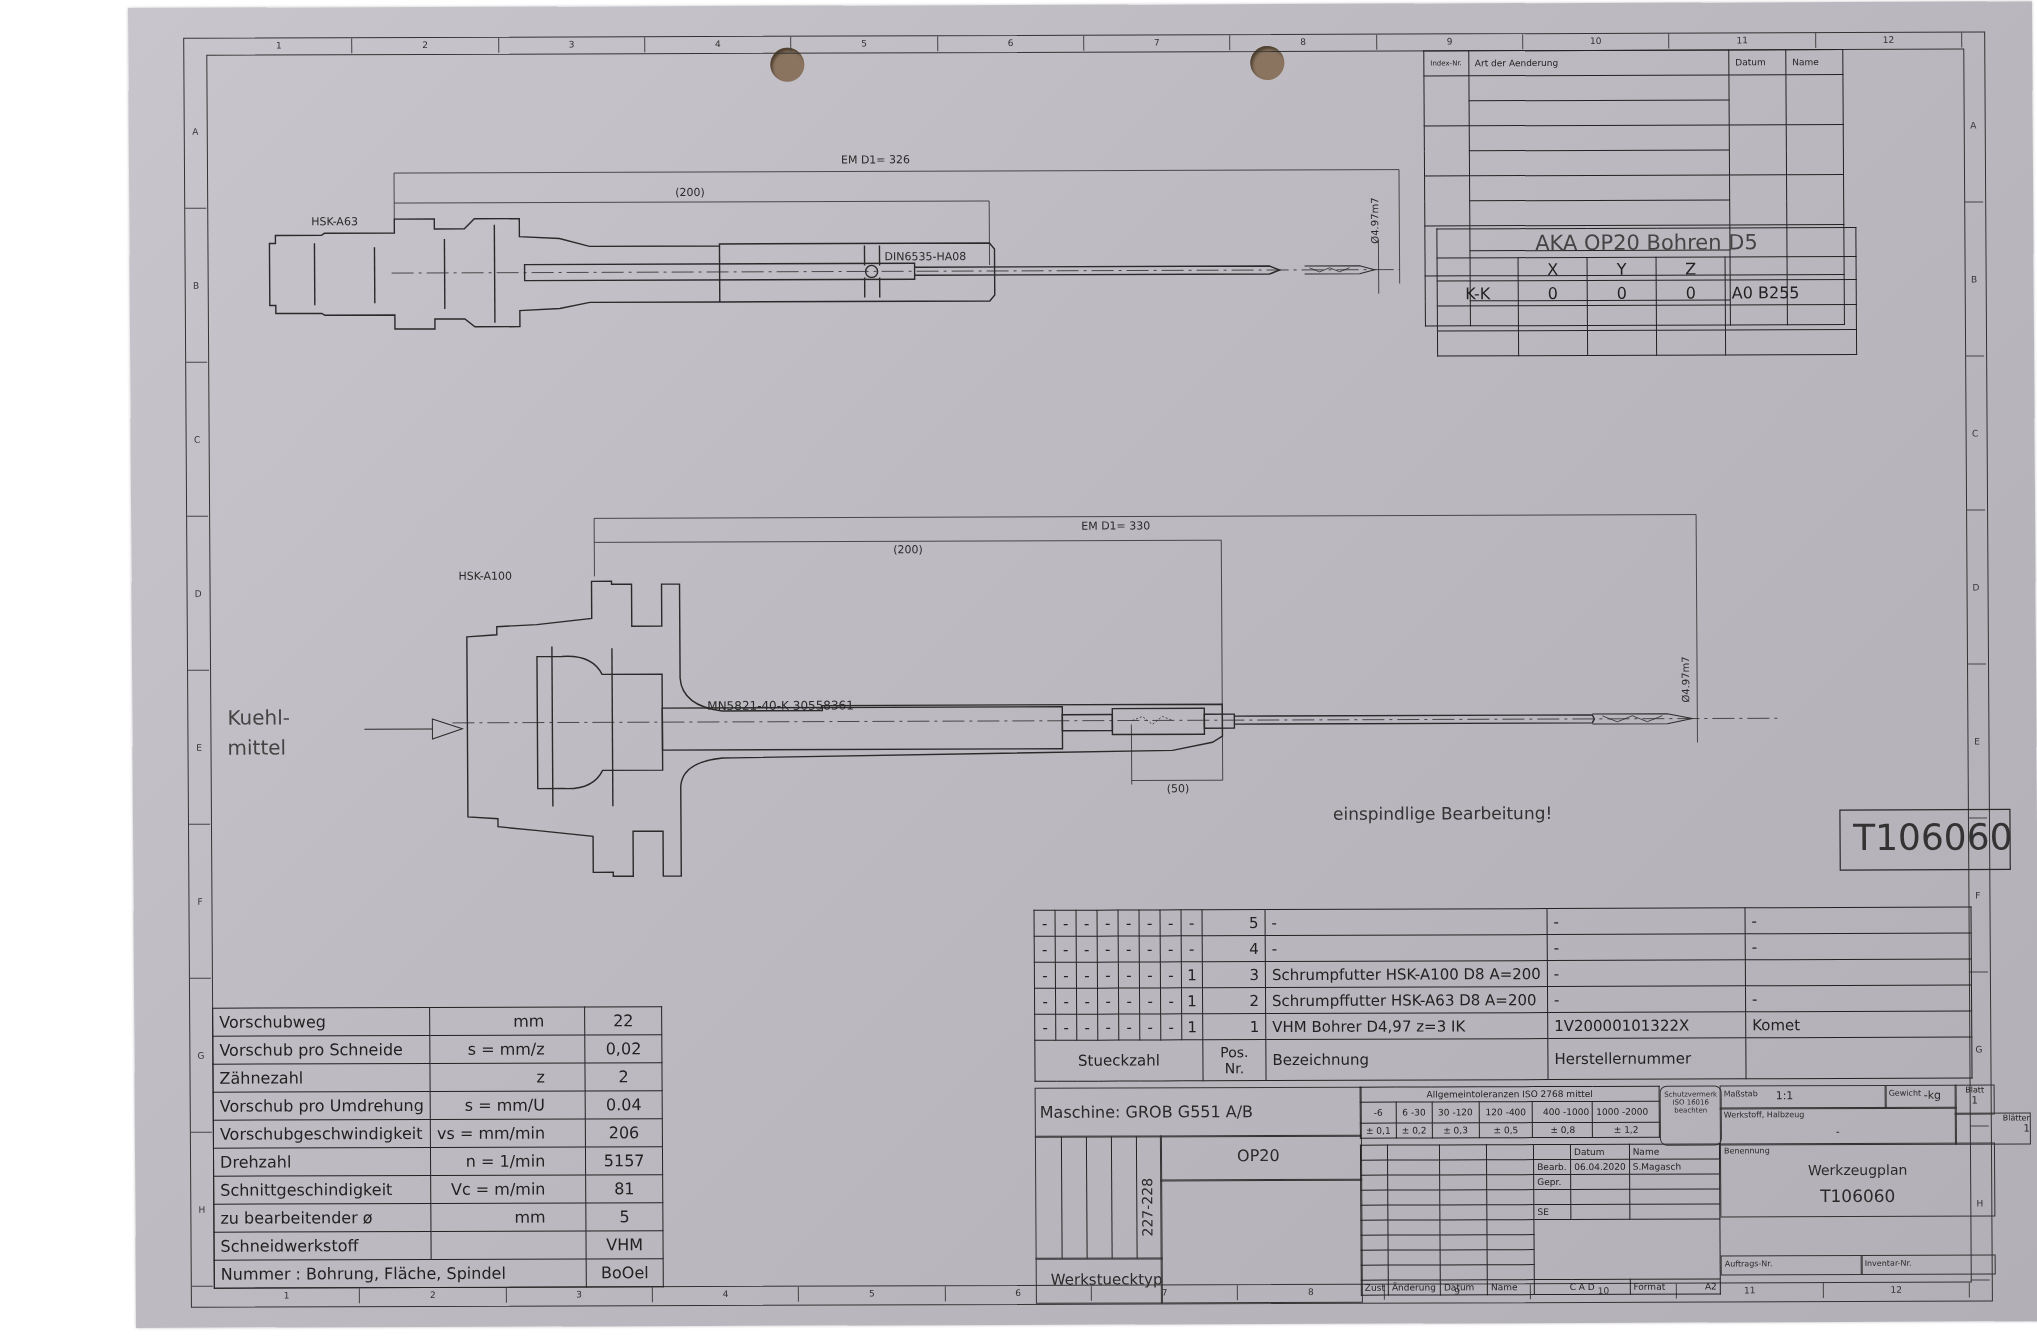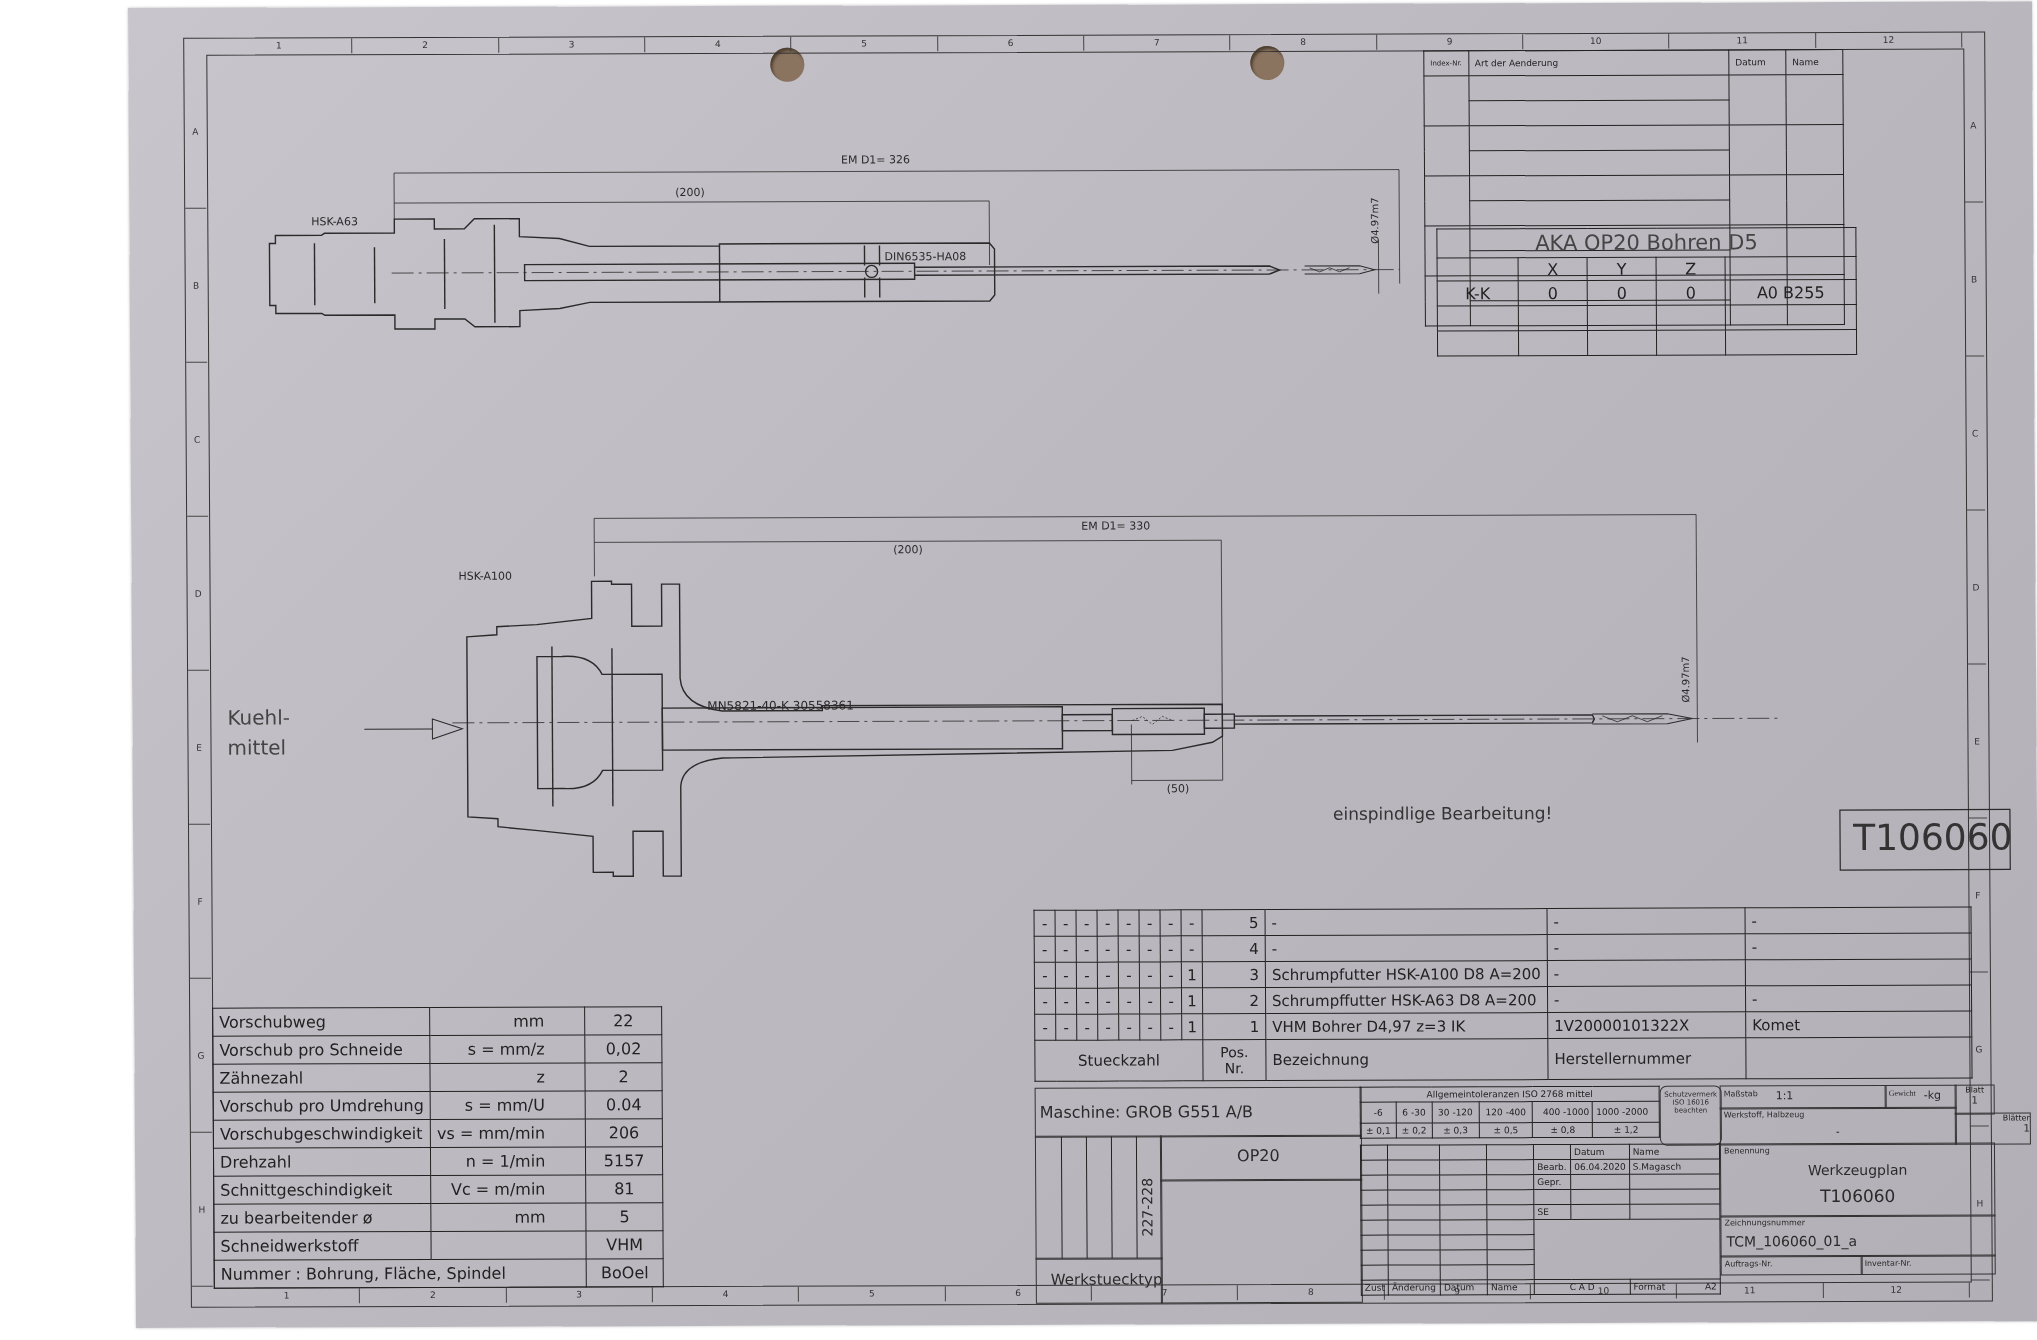"A0 B255" td { text-align: center -> none }
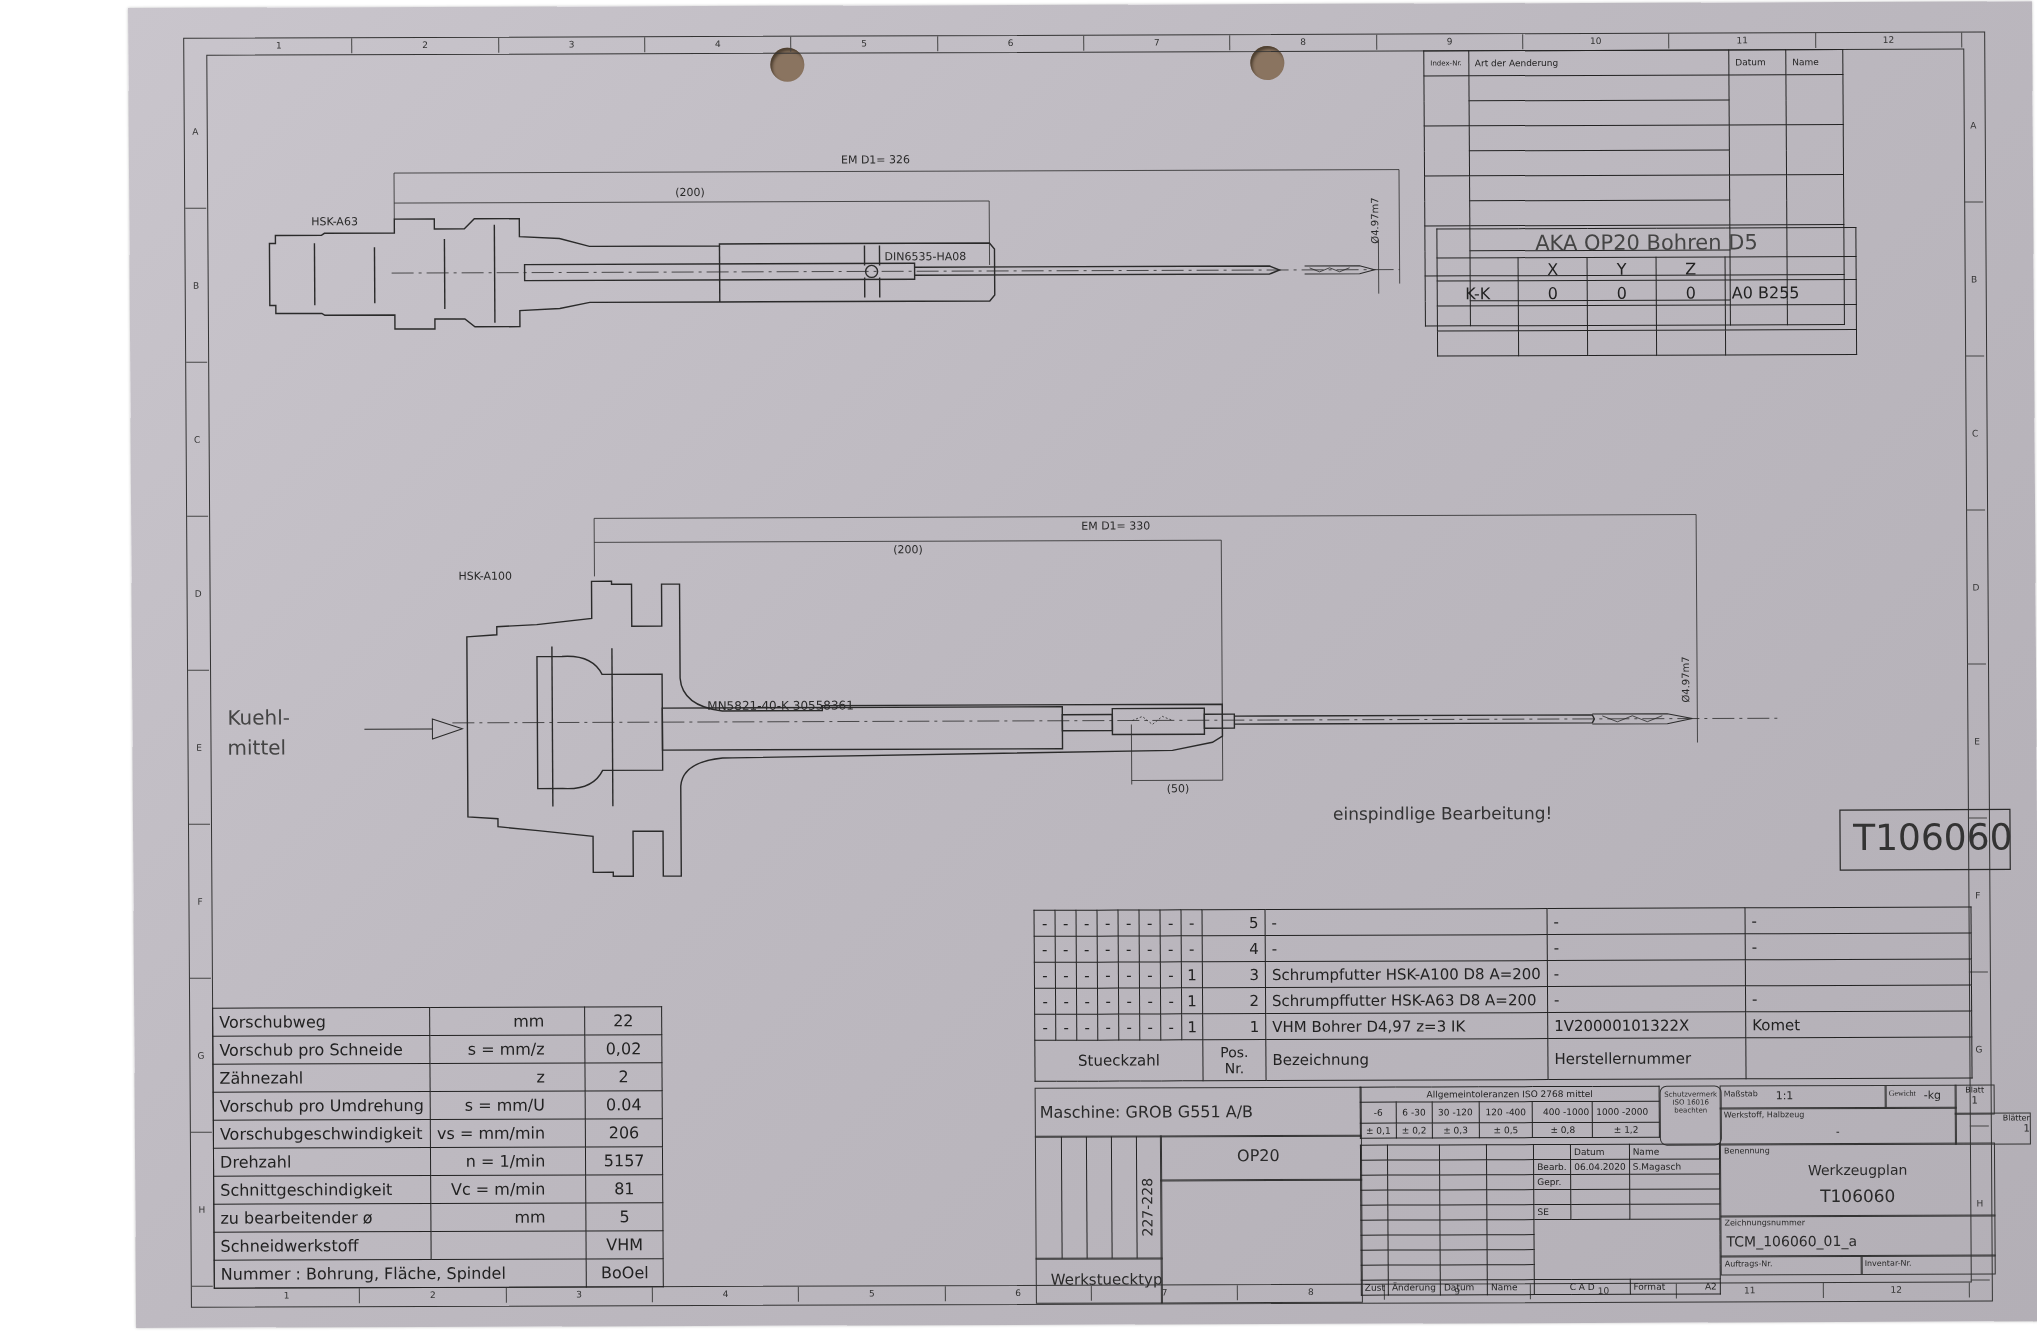"Gewicht" span.txt { font-family: Liberation Serif, serif -> none }
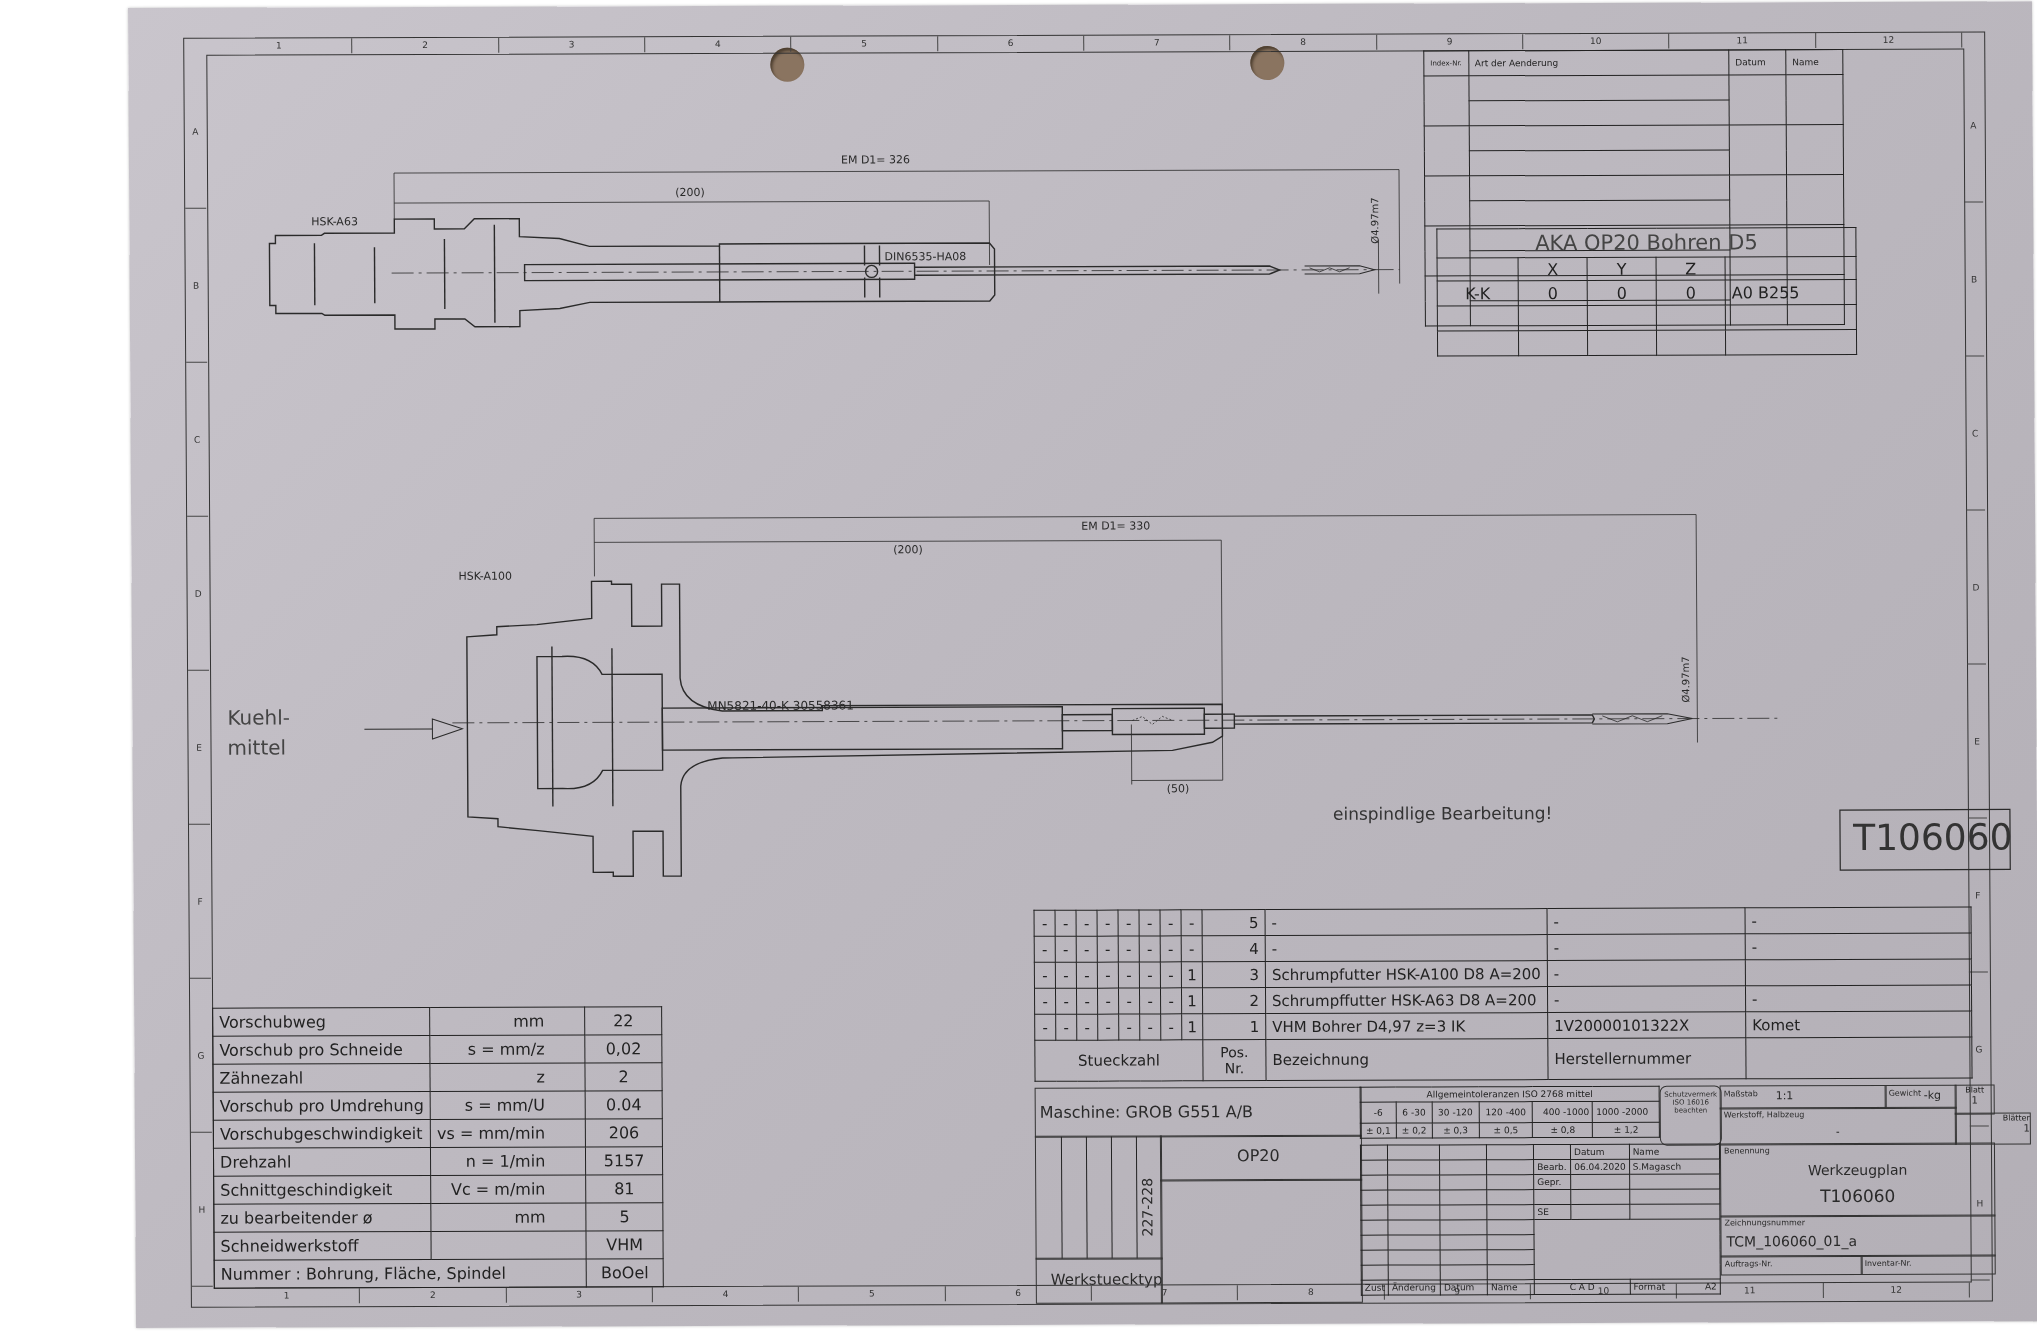"Zeichnungsnummer" div.boxed { html: <div> <span>Zeichnungsnummer</span> <span>TCM_106060_01_a</span> </div> -> none }
